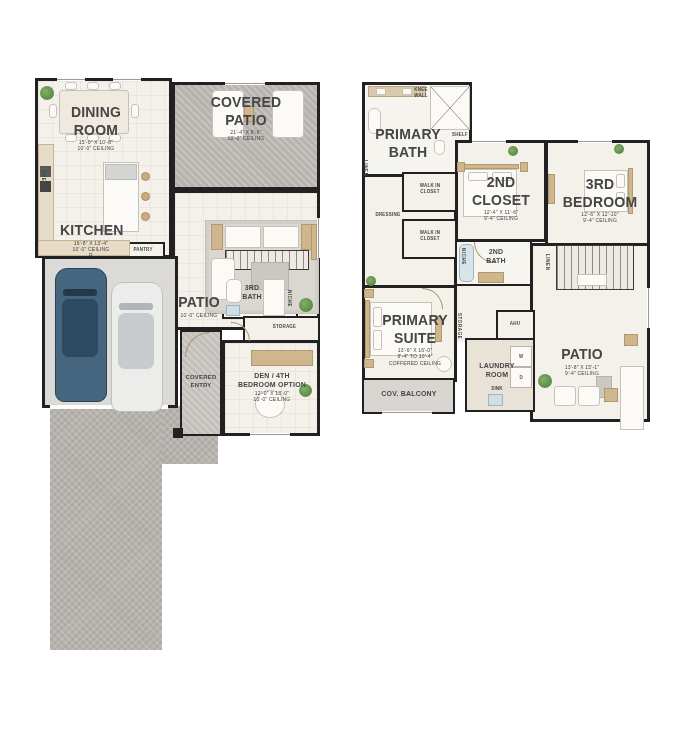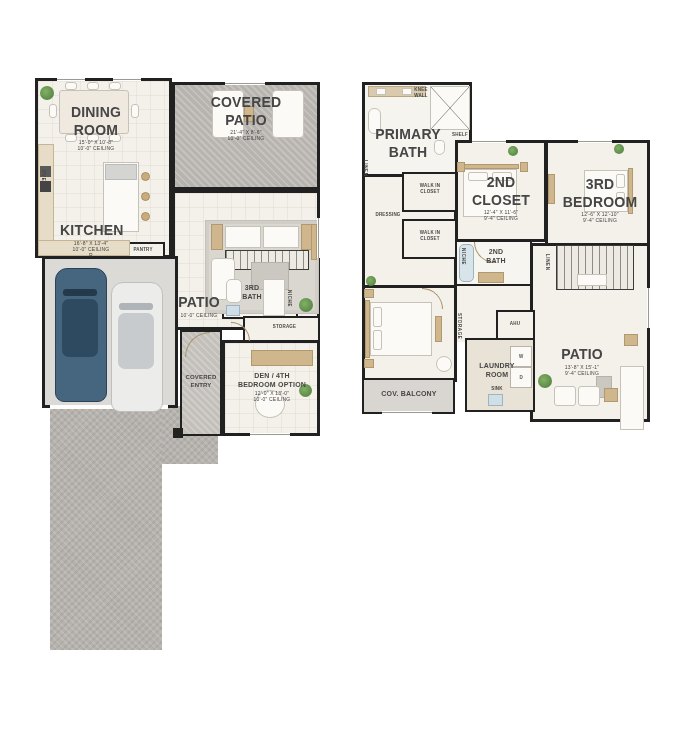"PRIMARY SUITE" div.lbl { html: none -> <div> <div>PRIMARY SUITE</div> <div>13'-6" X 16'-0"</div> <div>9'-4" TO 10'-4"</div> <div>COFFERED CEILING</div> </div> }
